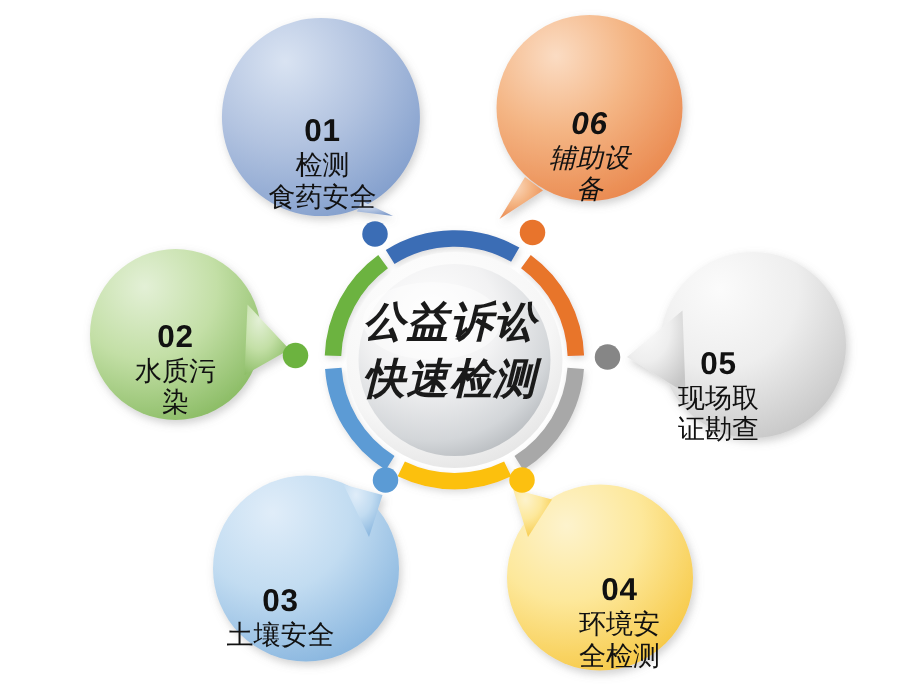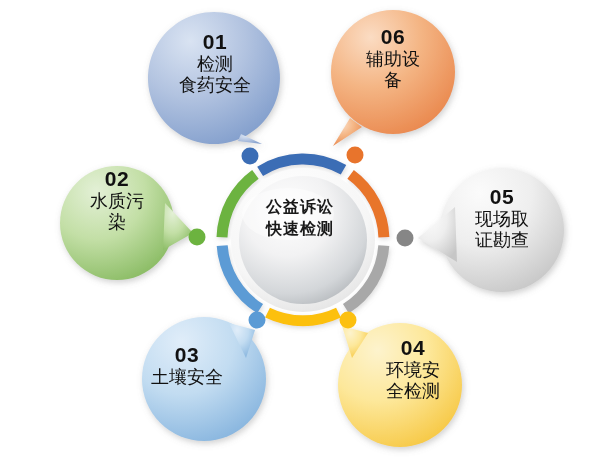"01" .bubble-text { margin-top: none -> 46px }
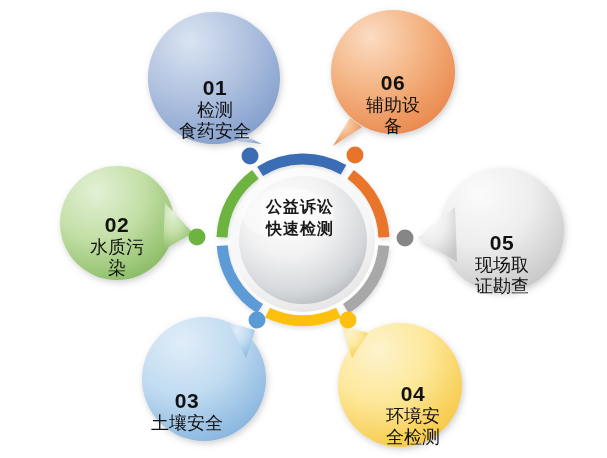"06" div.bubble-text { font-style: none -> italic }
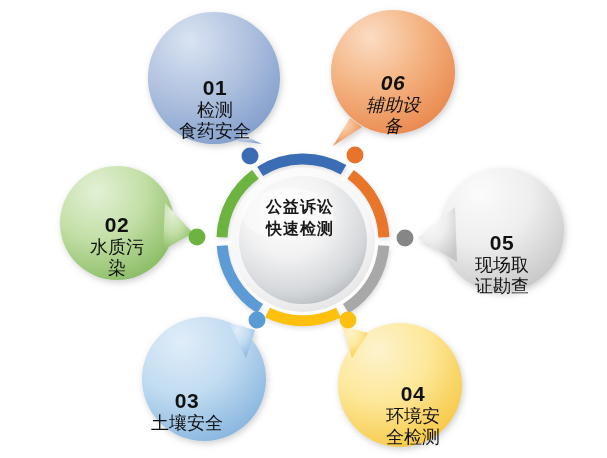"公益诉讼" #center-text { font-size: 16px -> 28px; font-style: none -> italic }
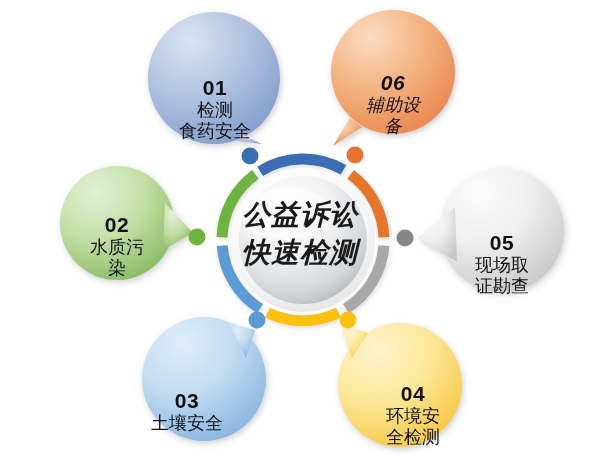"05" div.bubble-text { left: 445px -> 422px }
